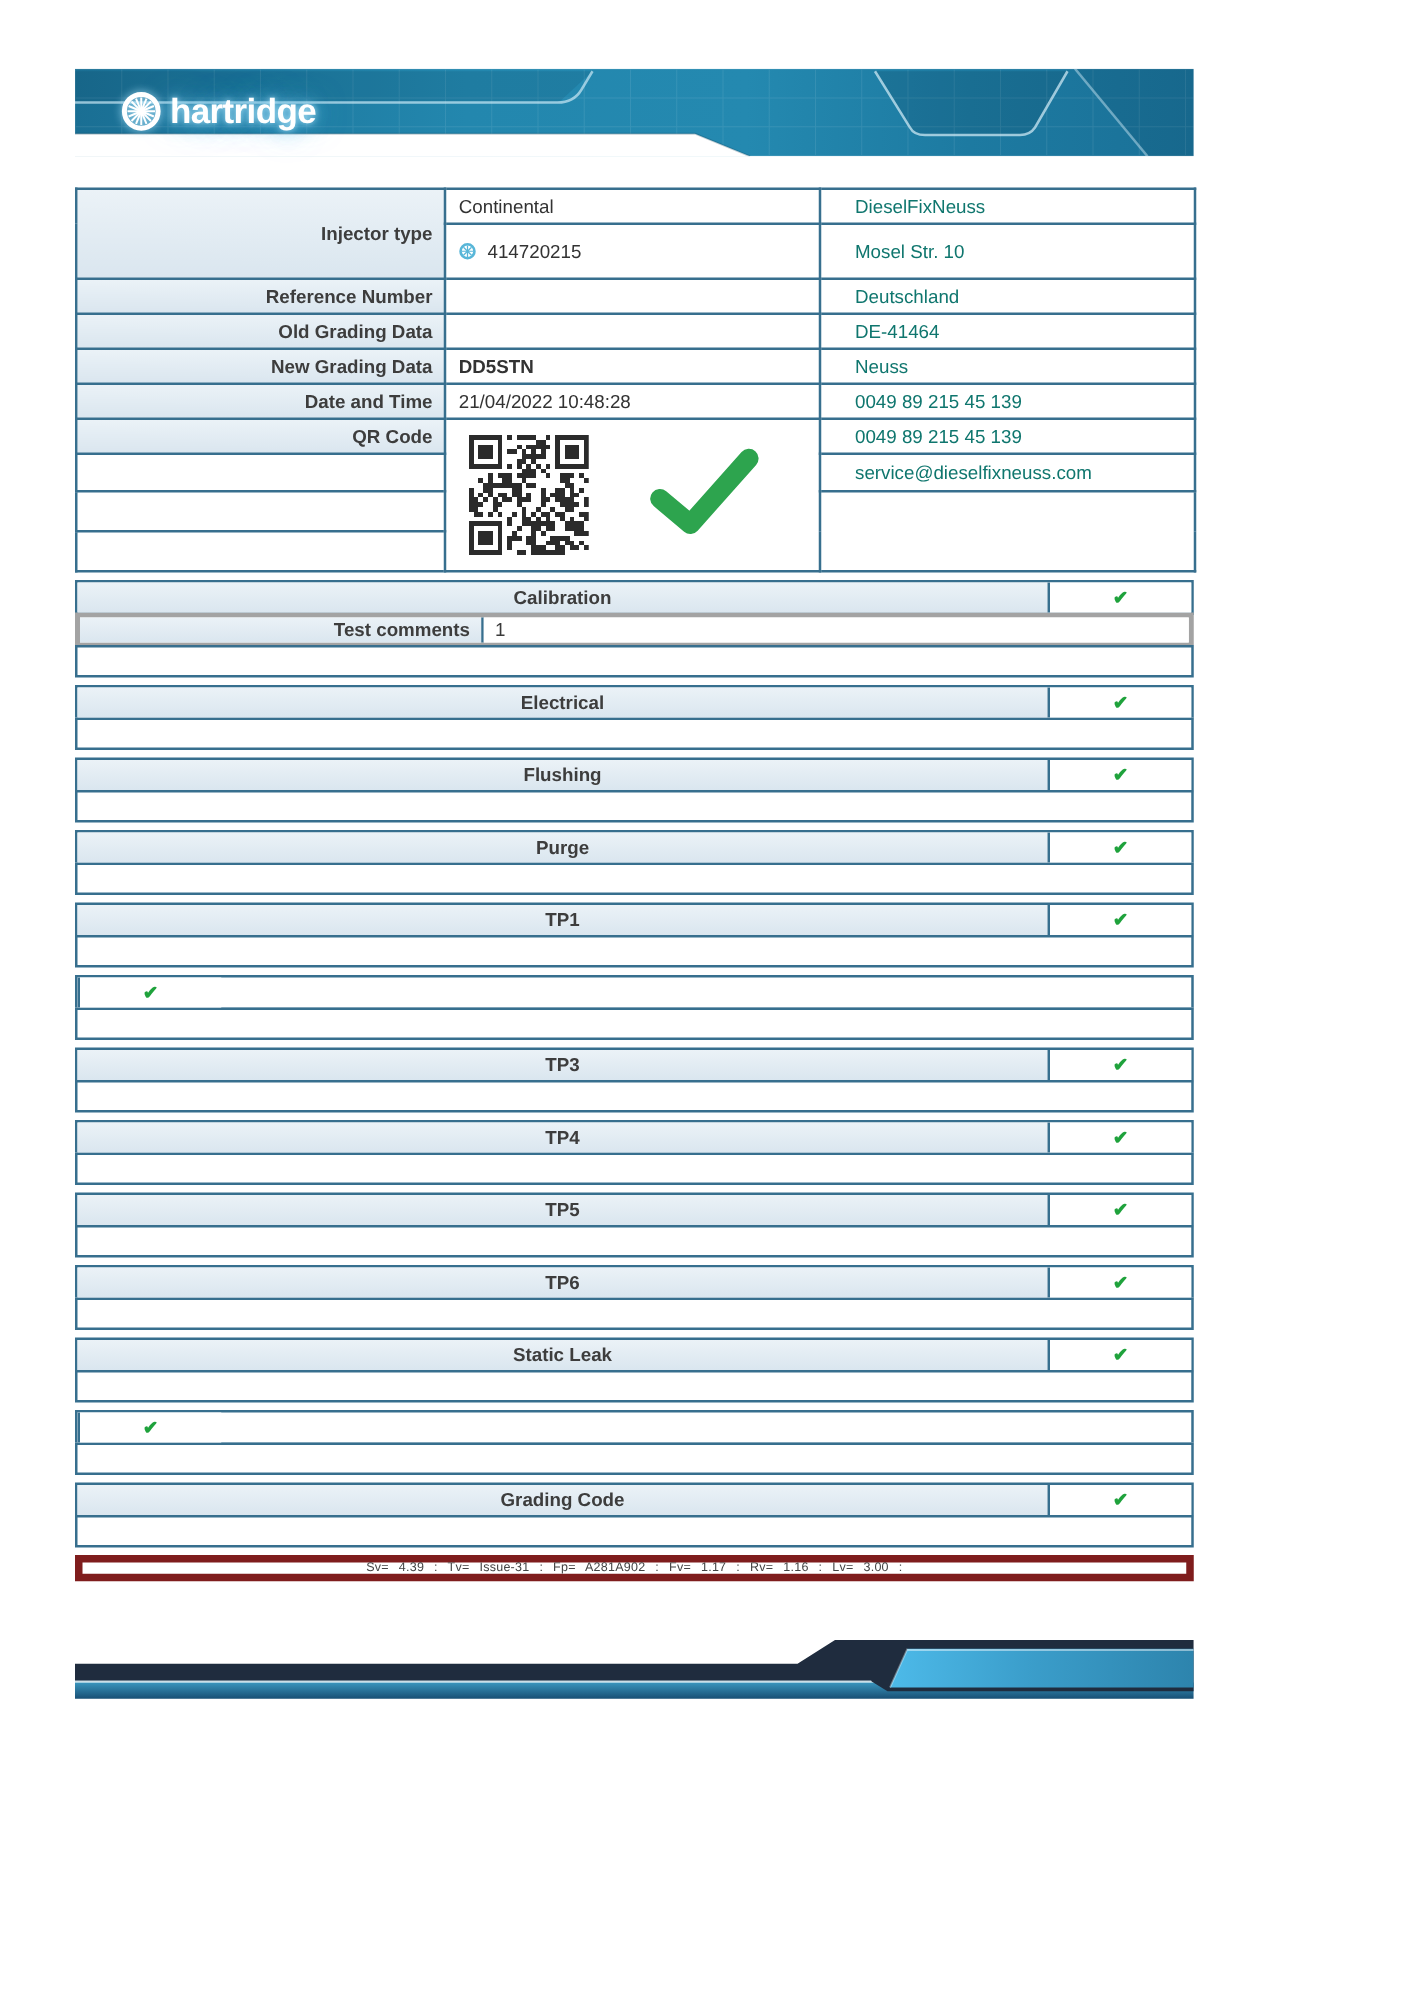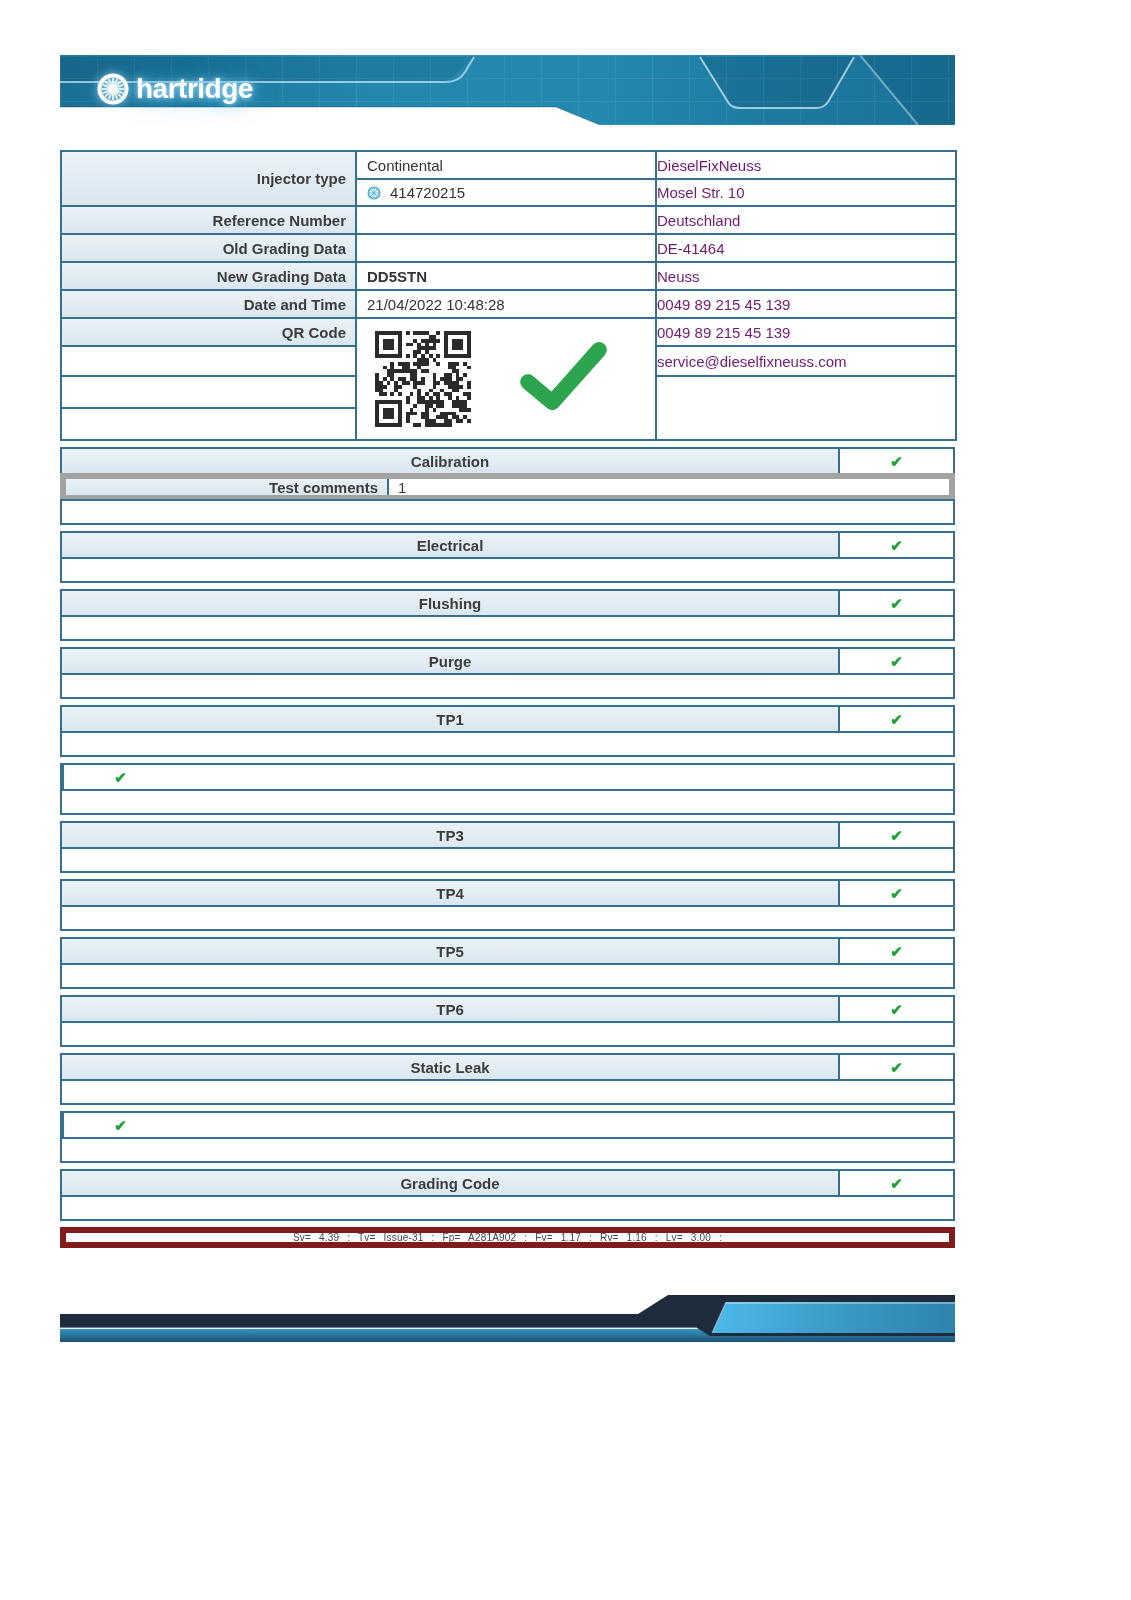"DieselFixNeuss" td.addr { color: #701a75 -> #0f766e; padding-left: 0 -> 27px }
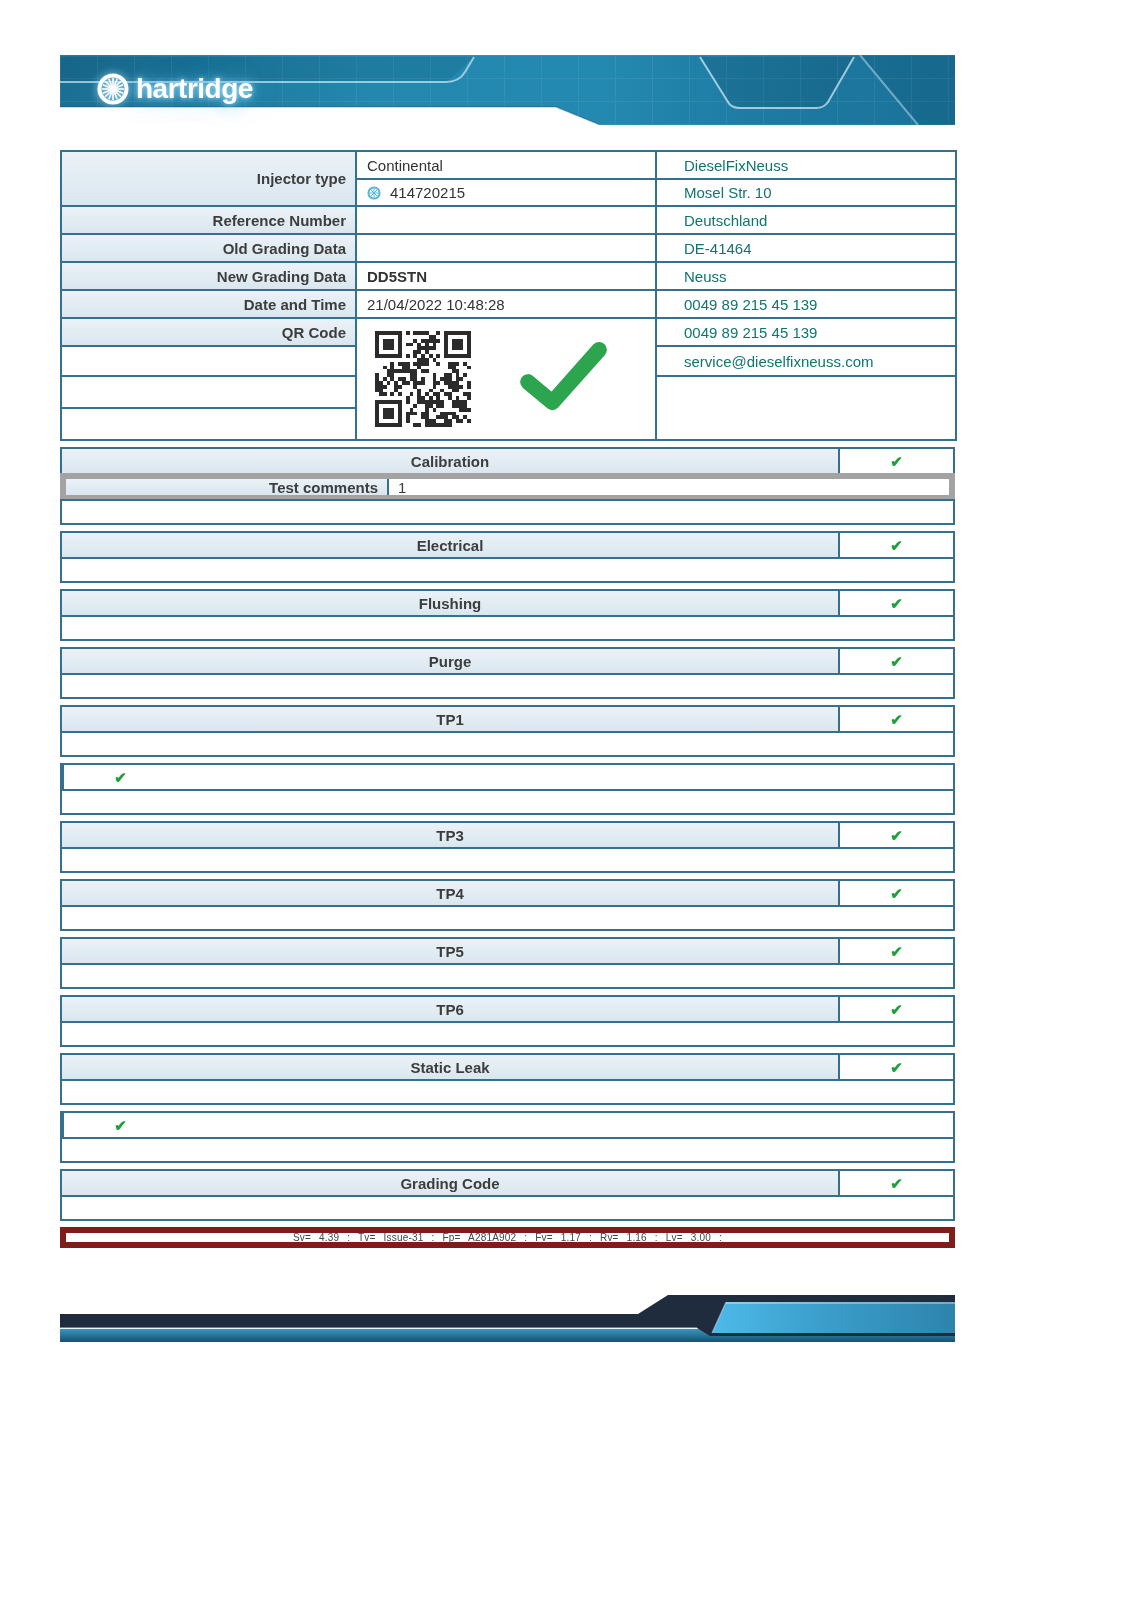"414720215" tr { height: 27px -> 44px }
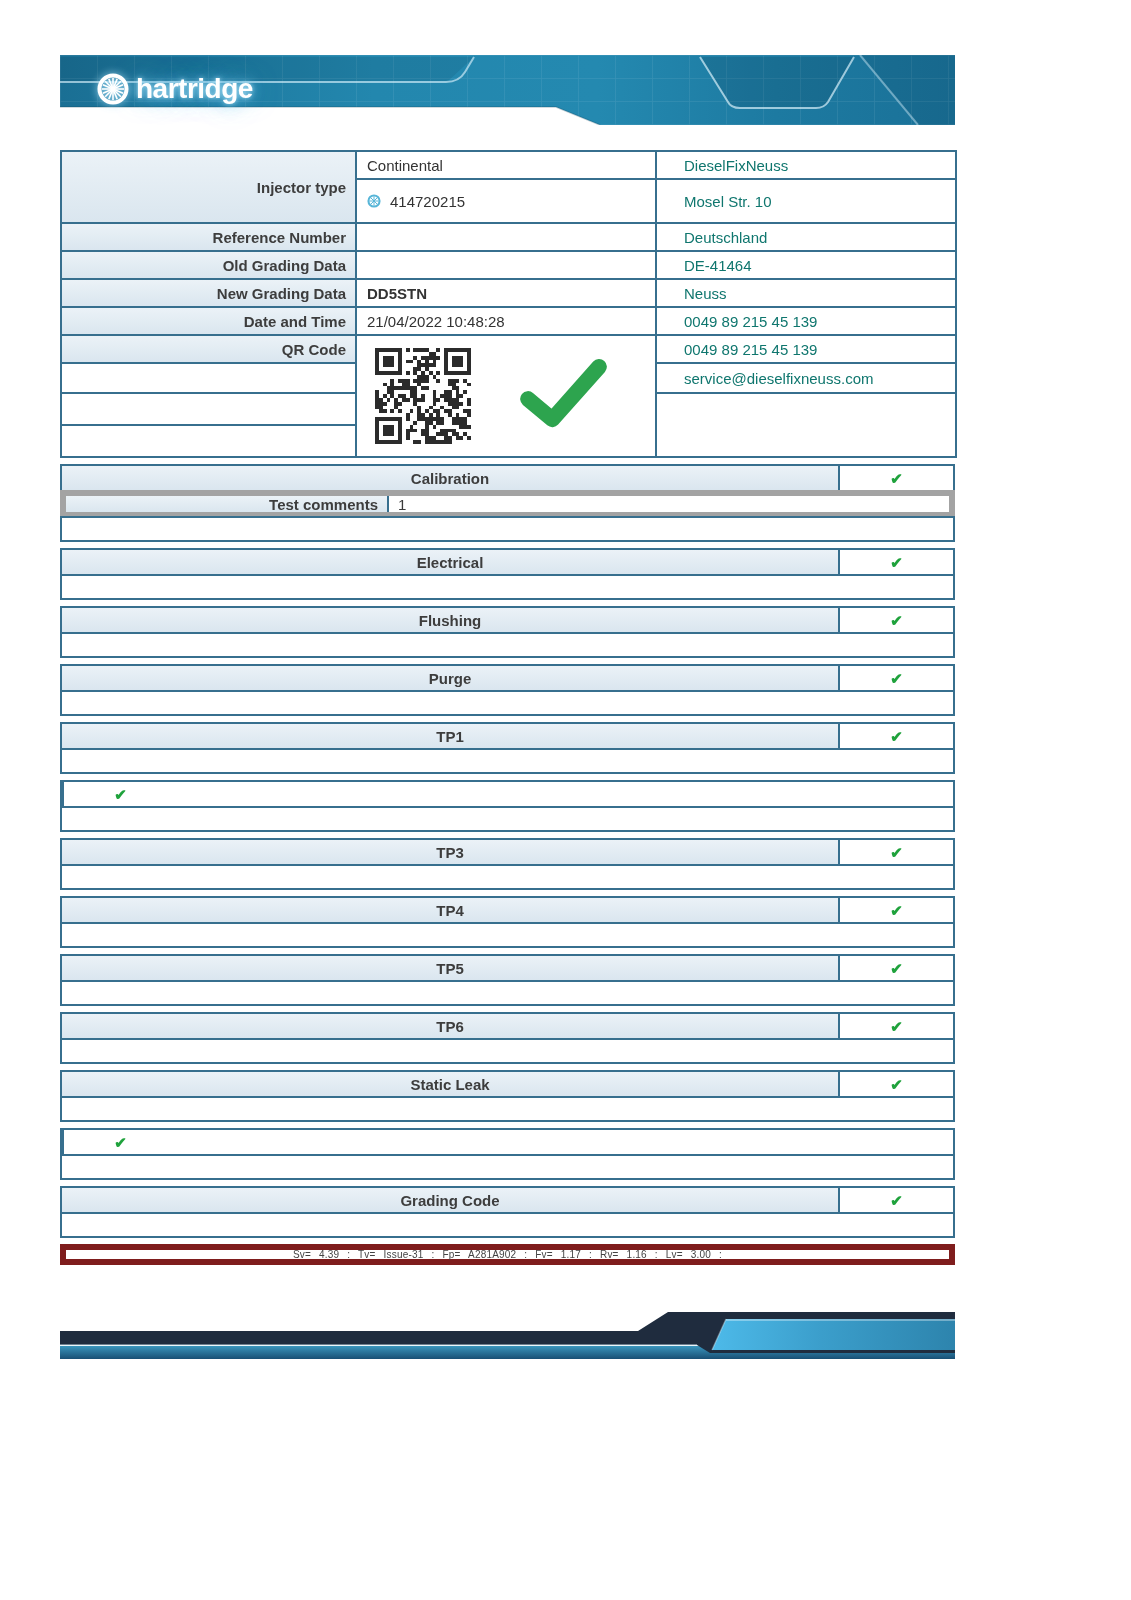"Test comments" .tc-row { border: 6px solid #a3a3a3 -> 4px solid #a3a3a3 }
